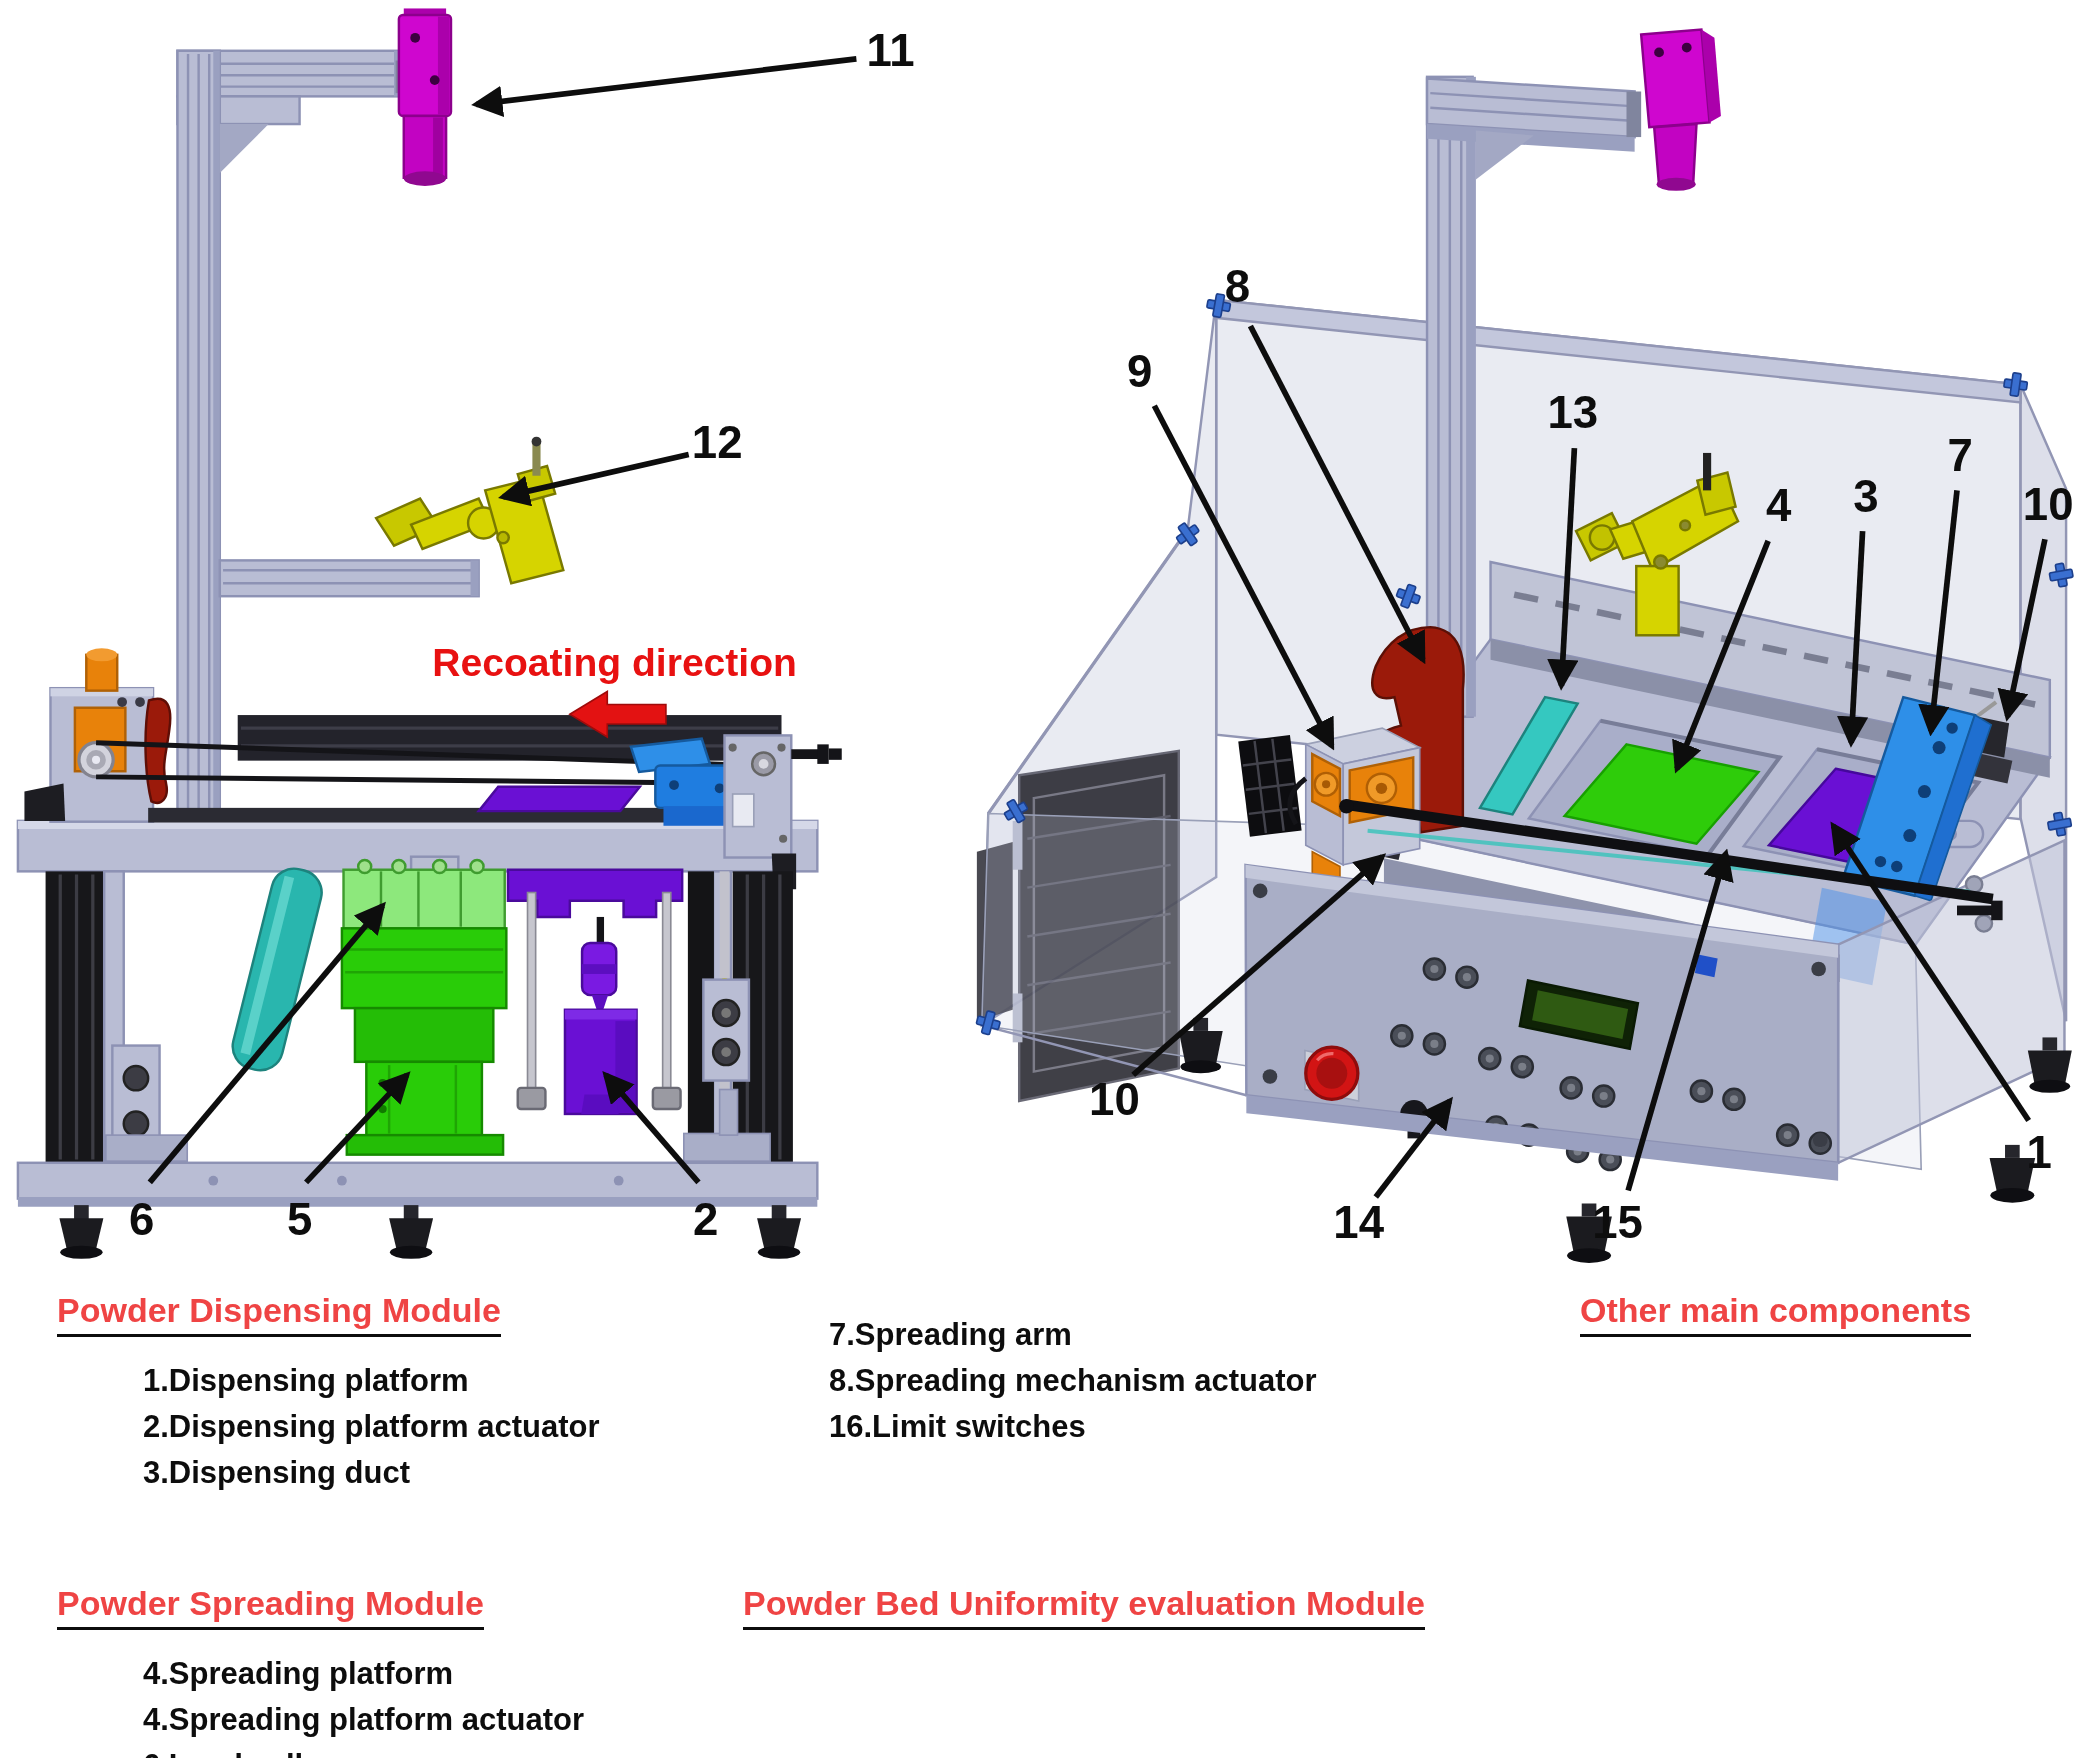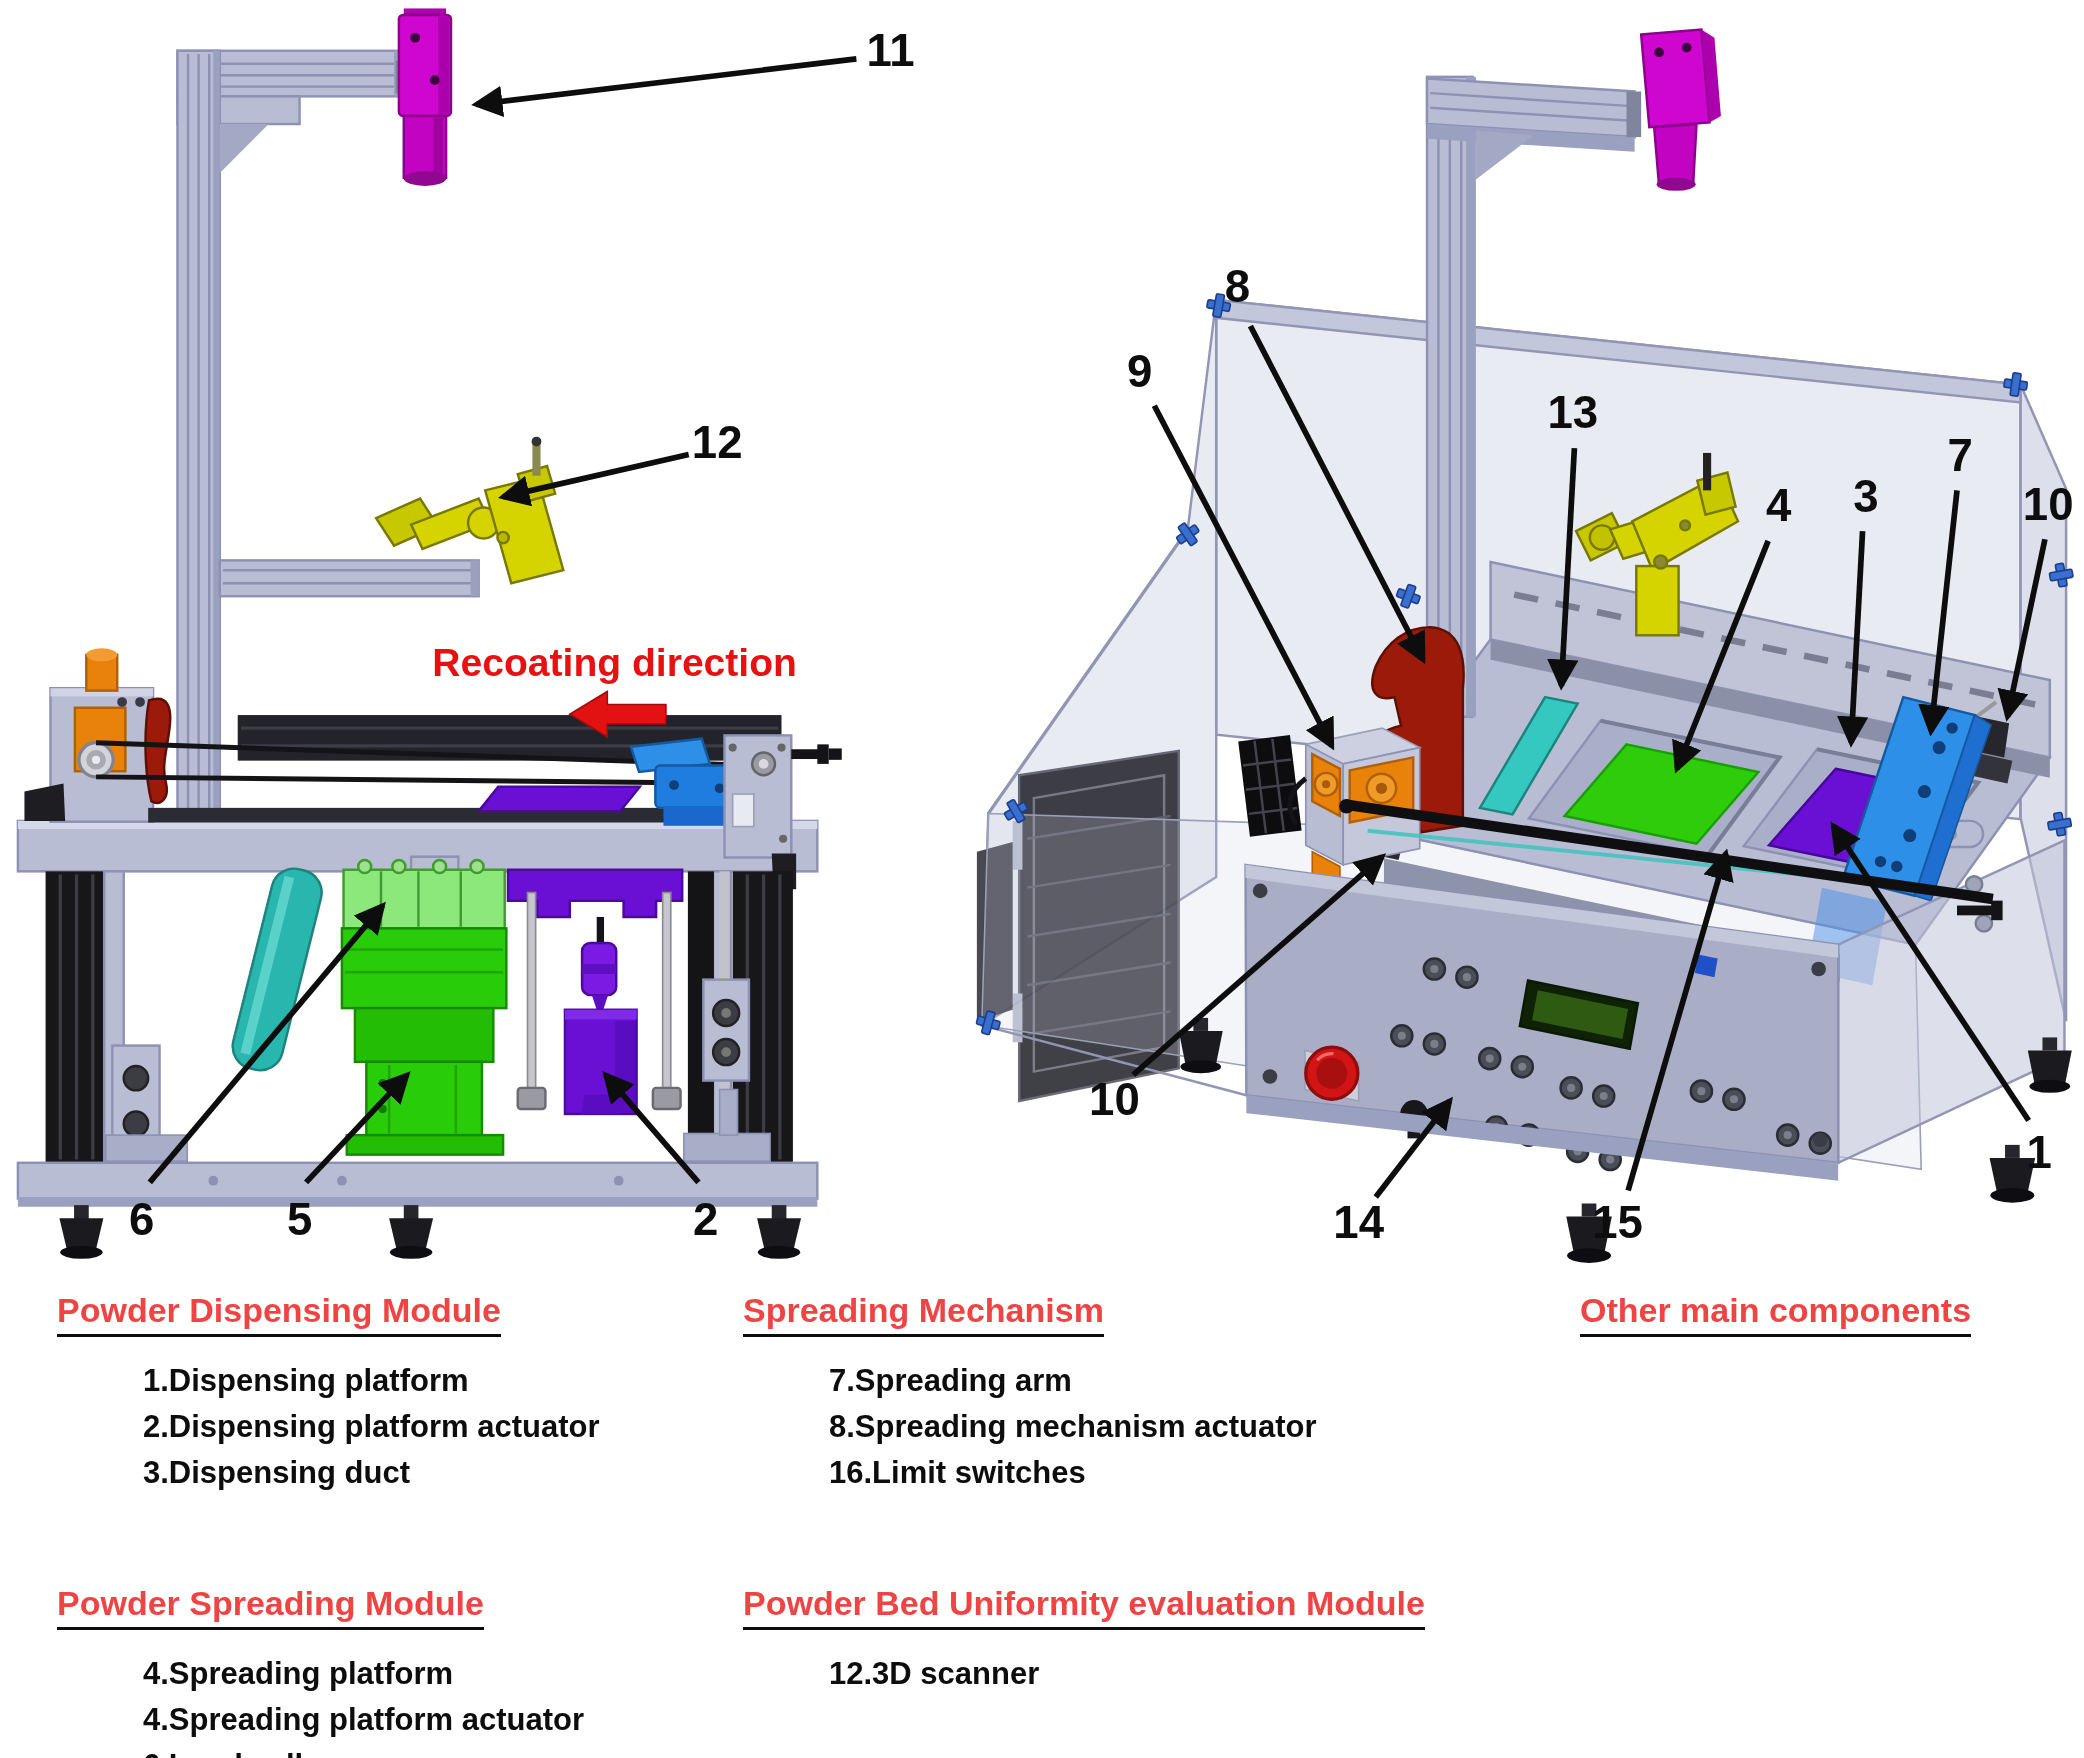"Spreading Mechanism" div.sec-title { html: <div>Spreading Mechanism</div> -> none }
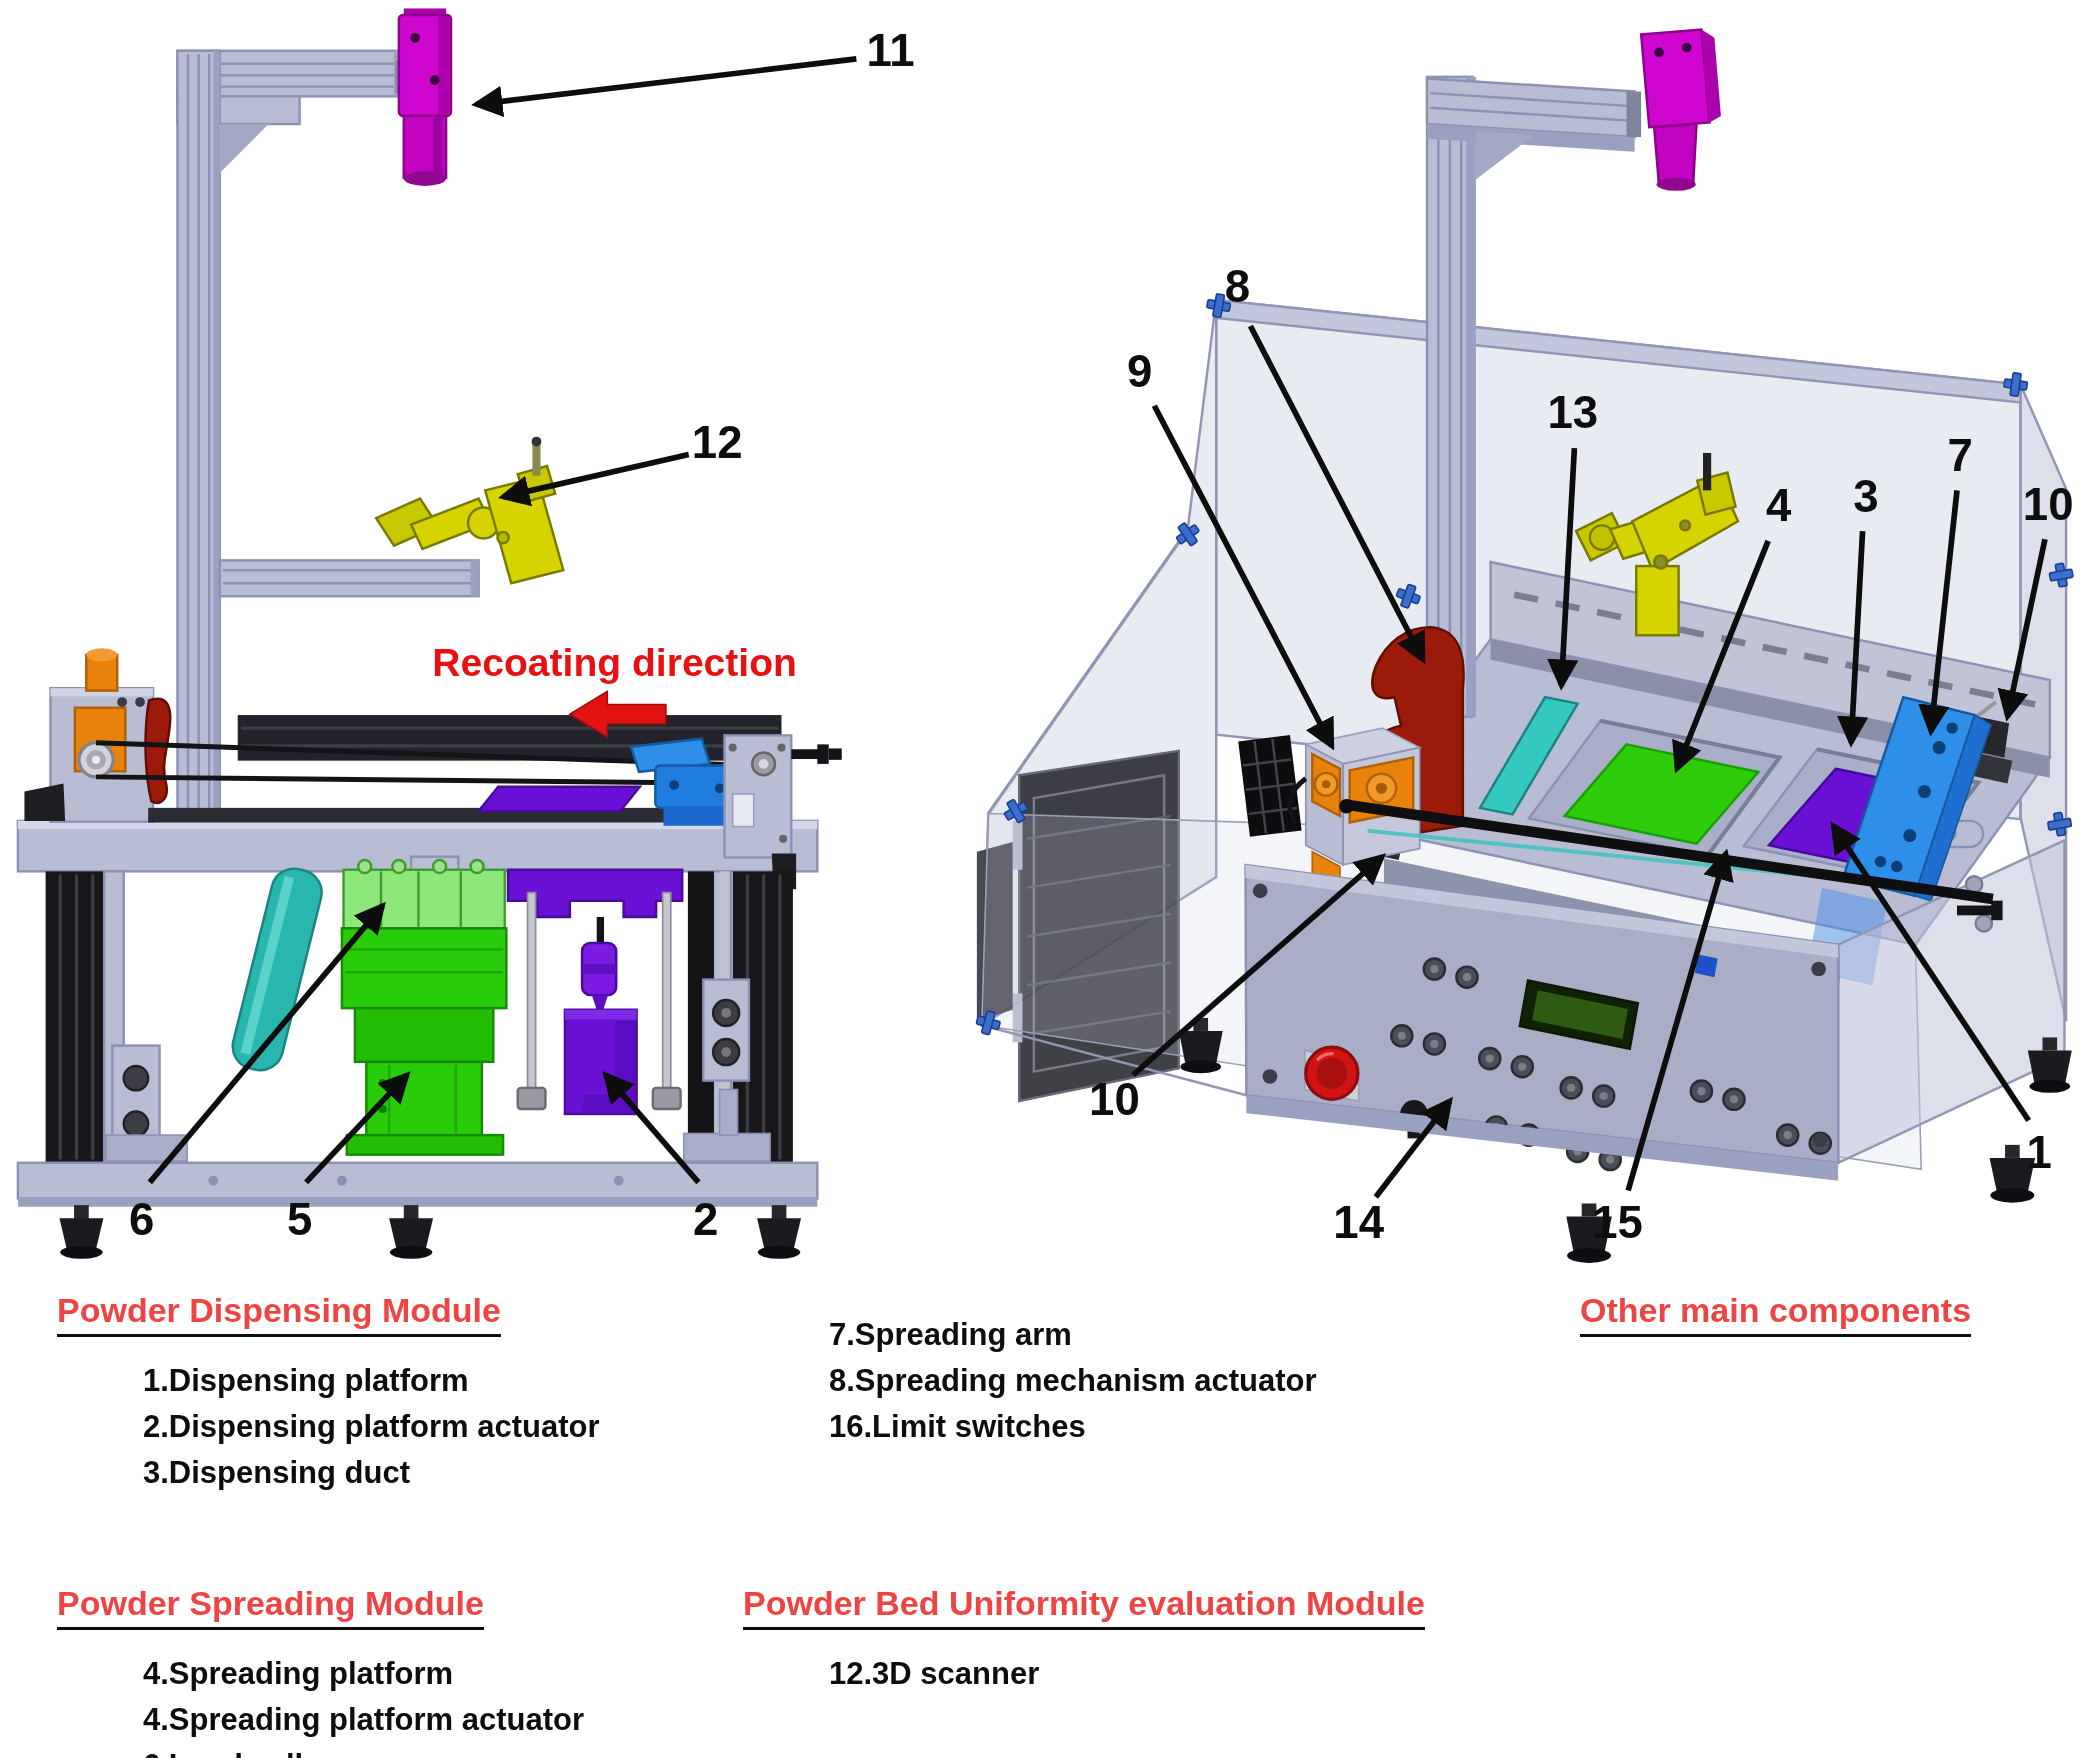"12.3D scanner" div.item { html: <div>12.3D scanner</div> -> none }
